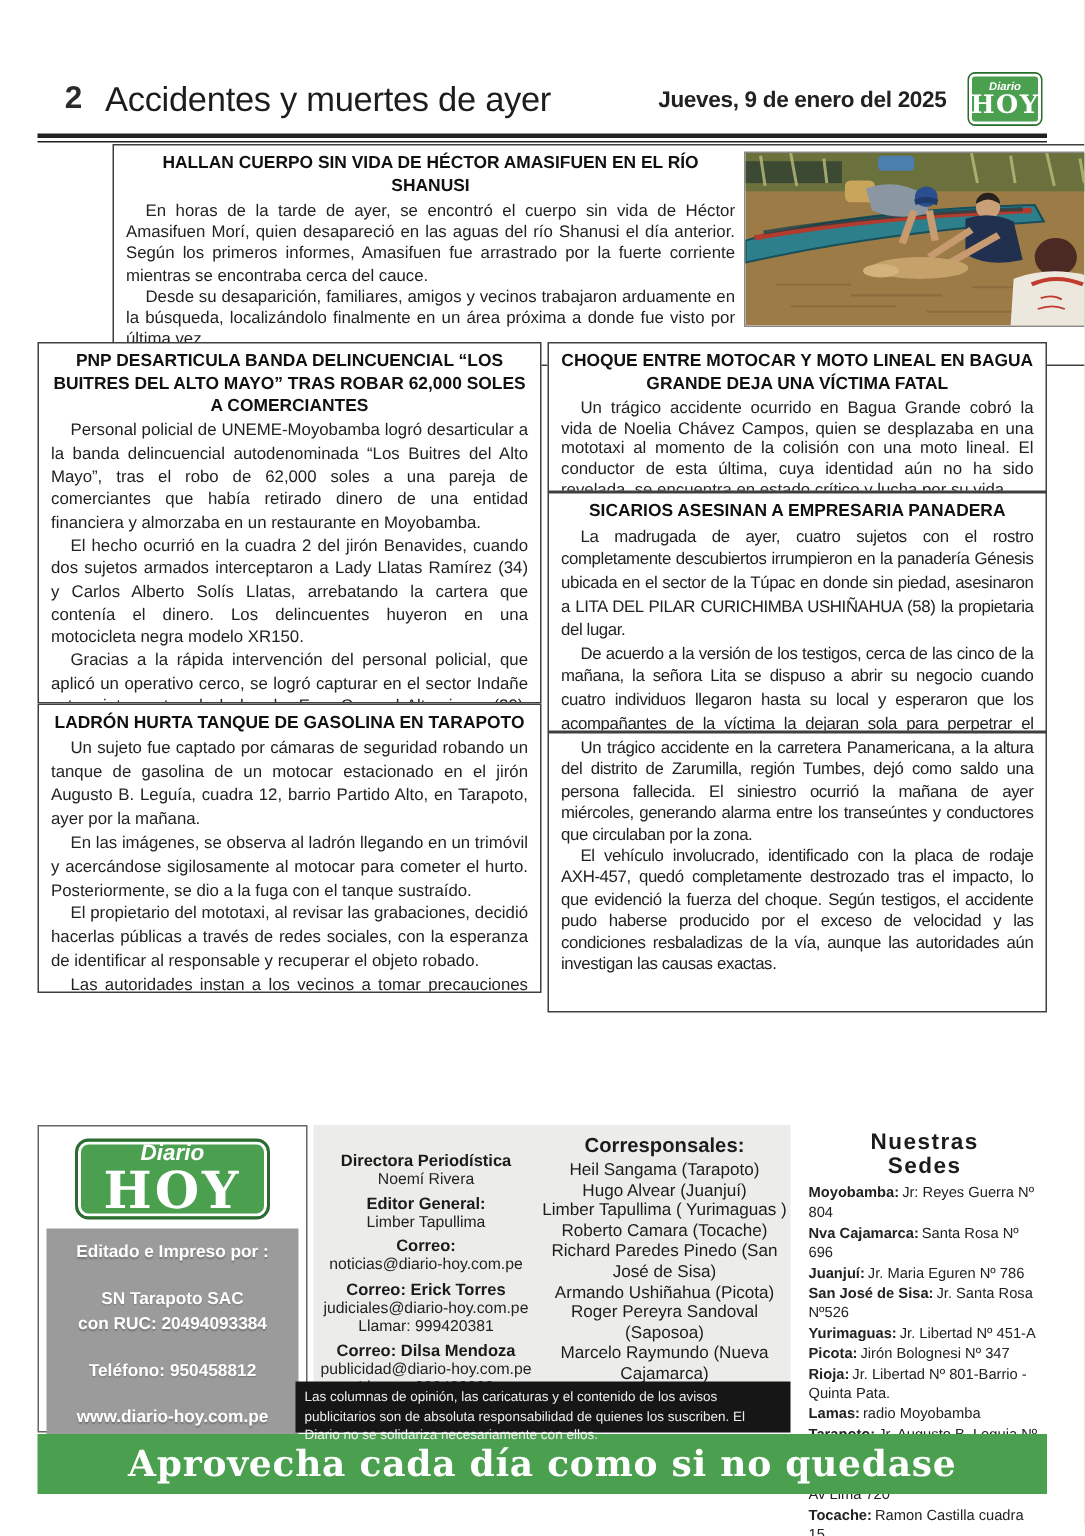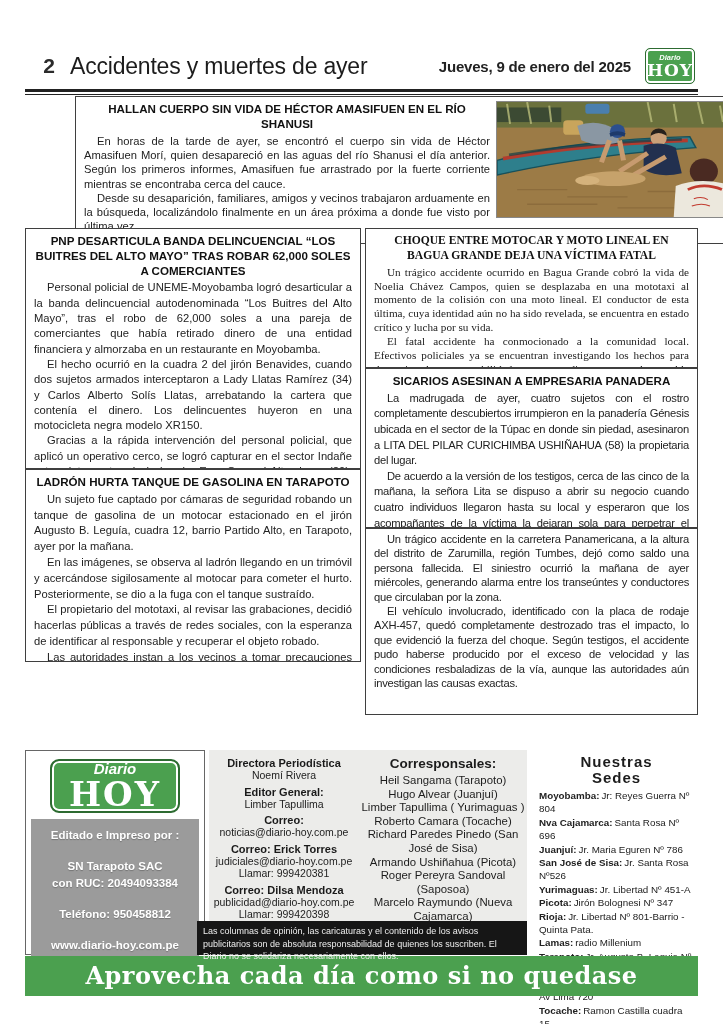"CHOQUE ENTRE MOTOCAR Y MOTO" section.article { font-family: Liberation Serif, serif -> none; height: 140px -> 100px }
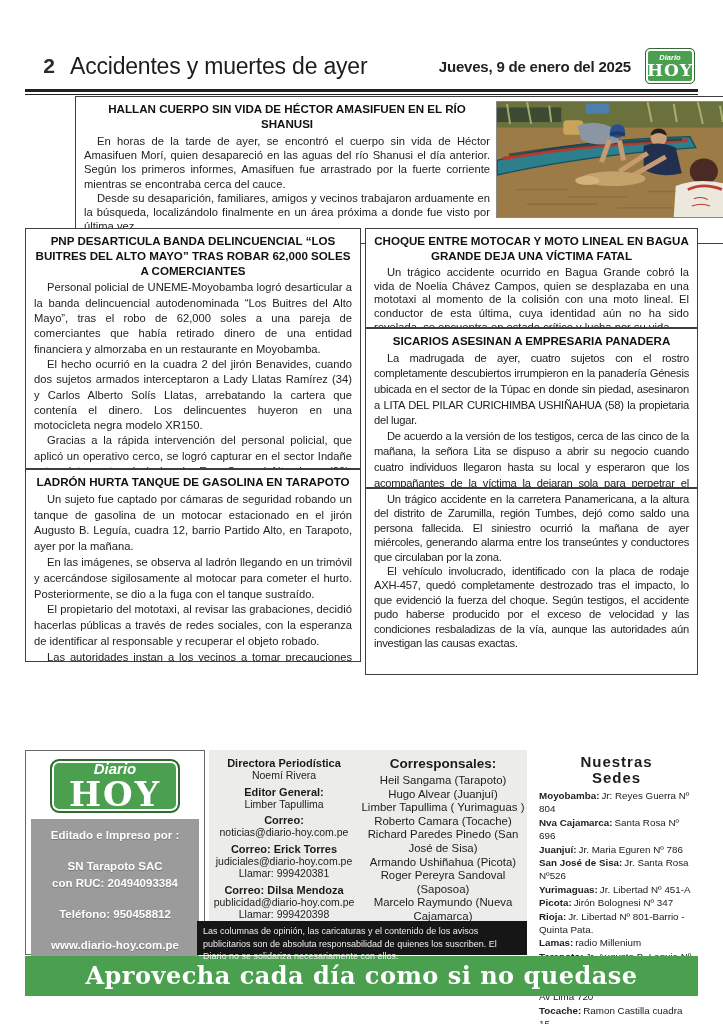"Directora Periodística" .staff-col { padding: 4px 2px 38px -> 15px 2px 38px }
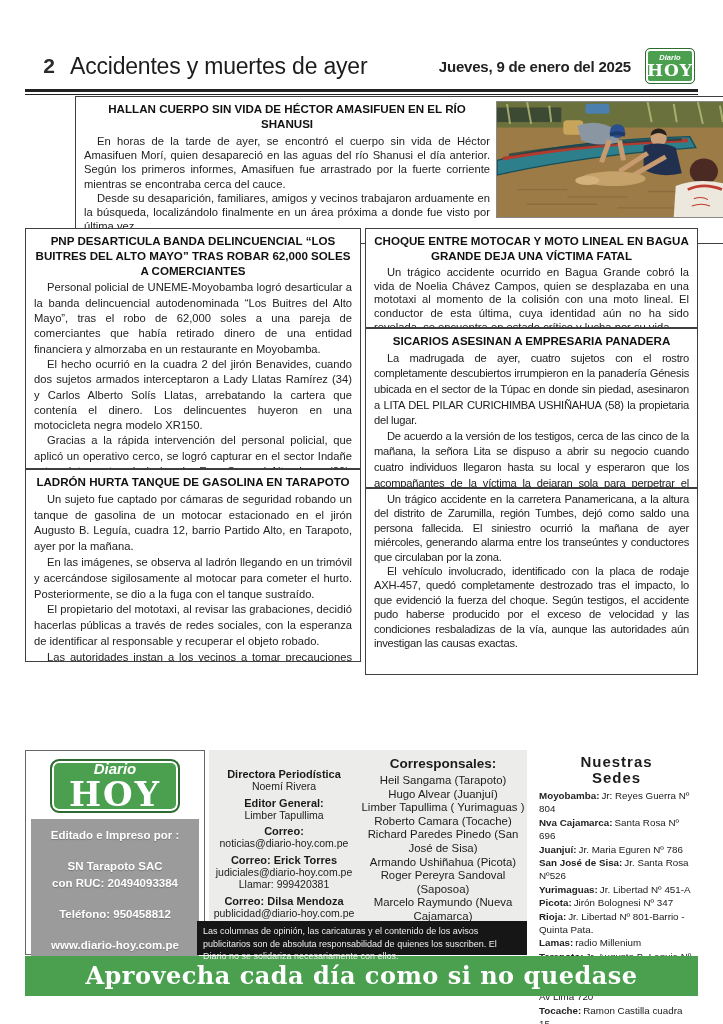"radio Millenium" span { text: Millenium -> Moyobamba }
